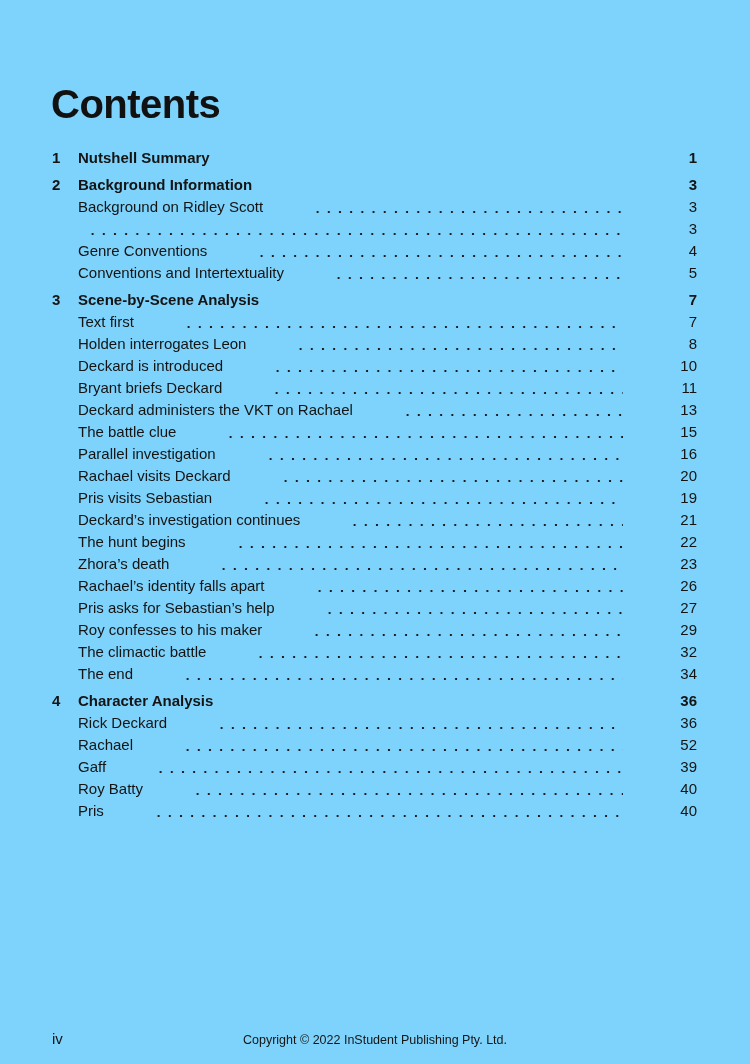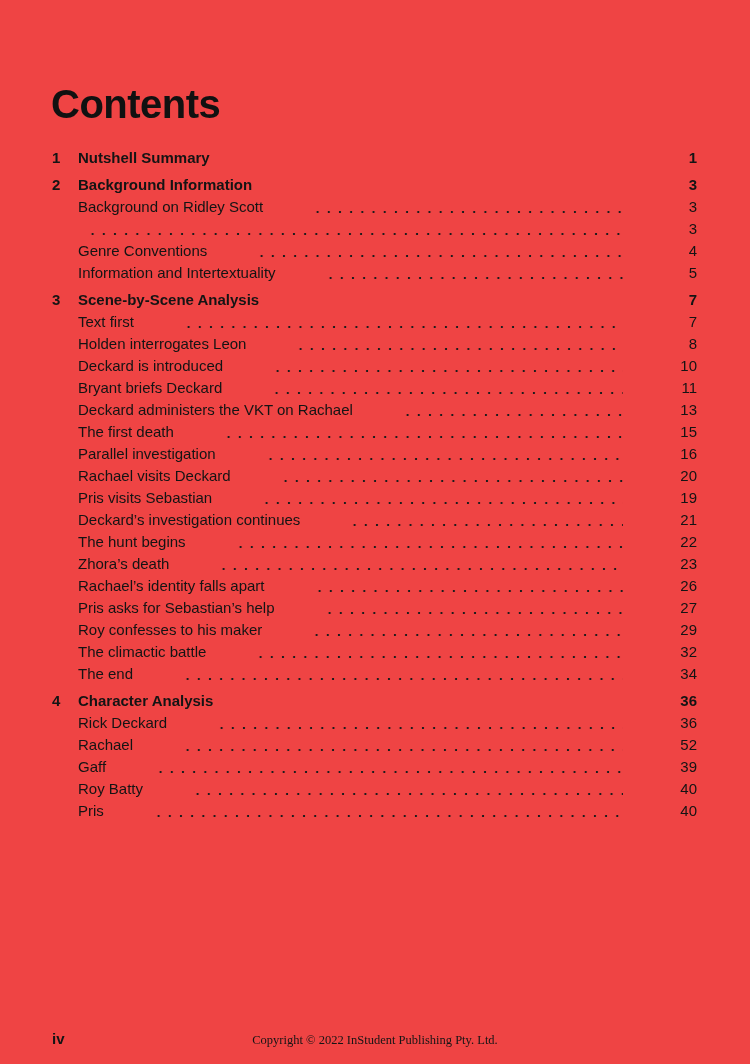"Contents" .page { background: #ef4444 -> #7dd3fc }
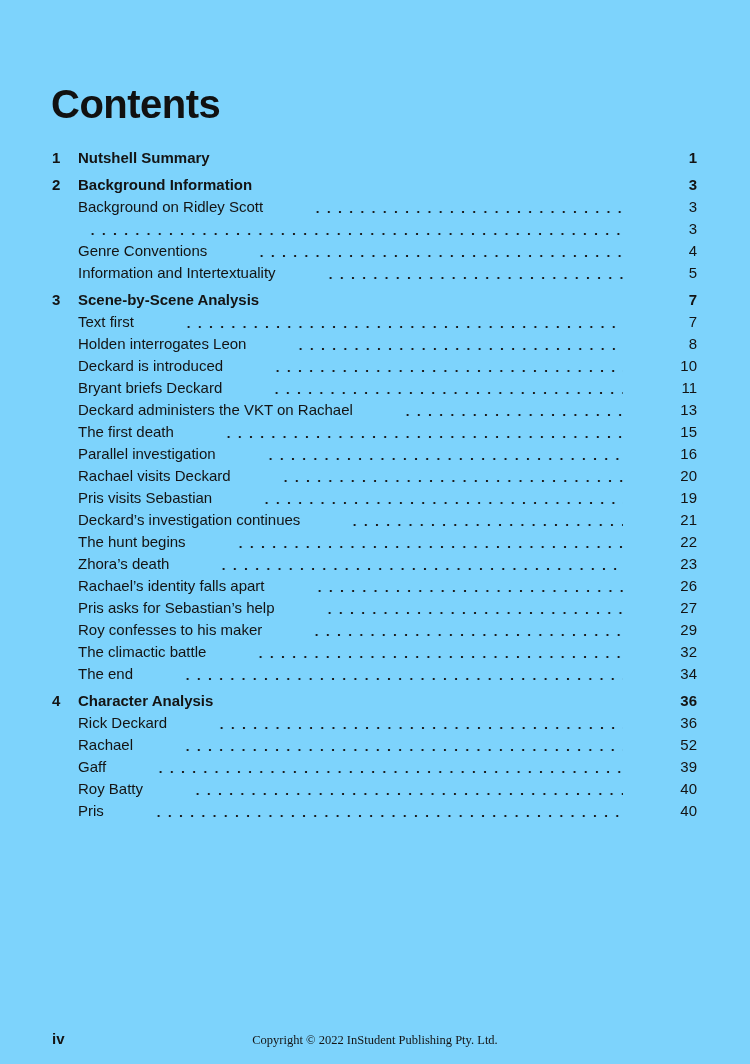"Information and Intertextuality" span.label { text: Information -> Conventions }
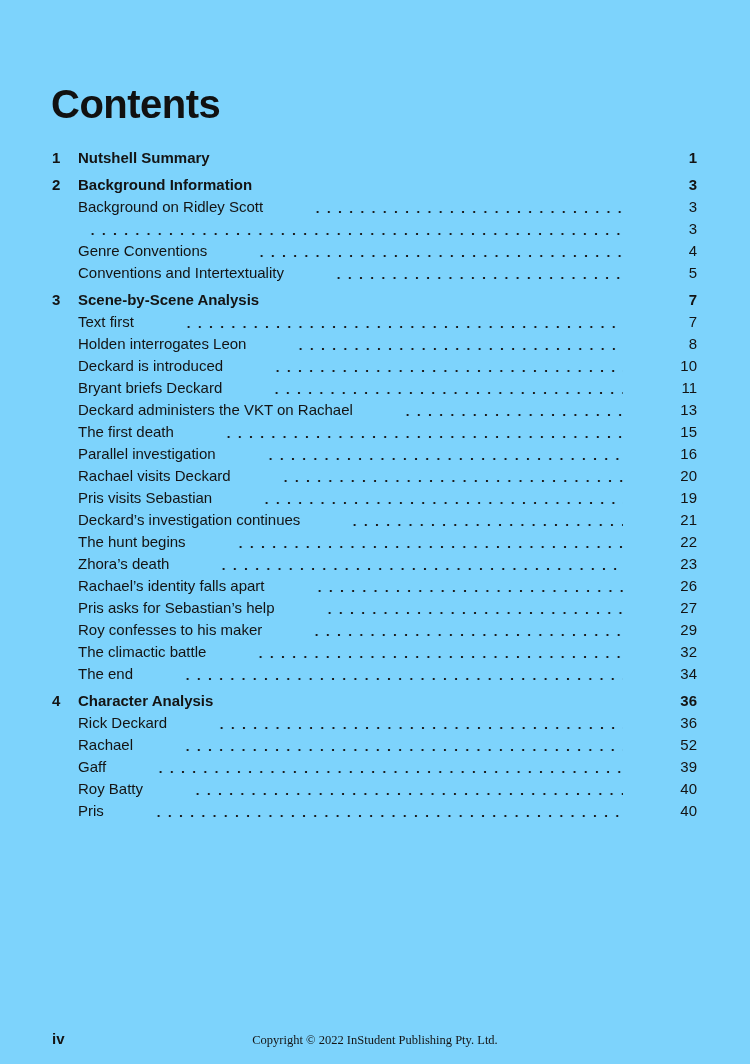"The first death" span.label { text: first death -> battle clue }
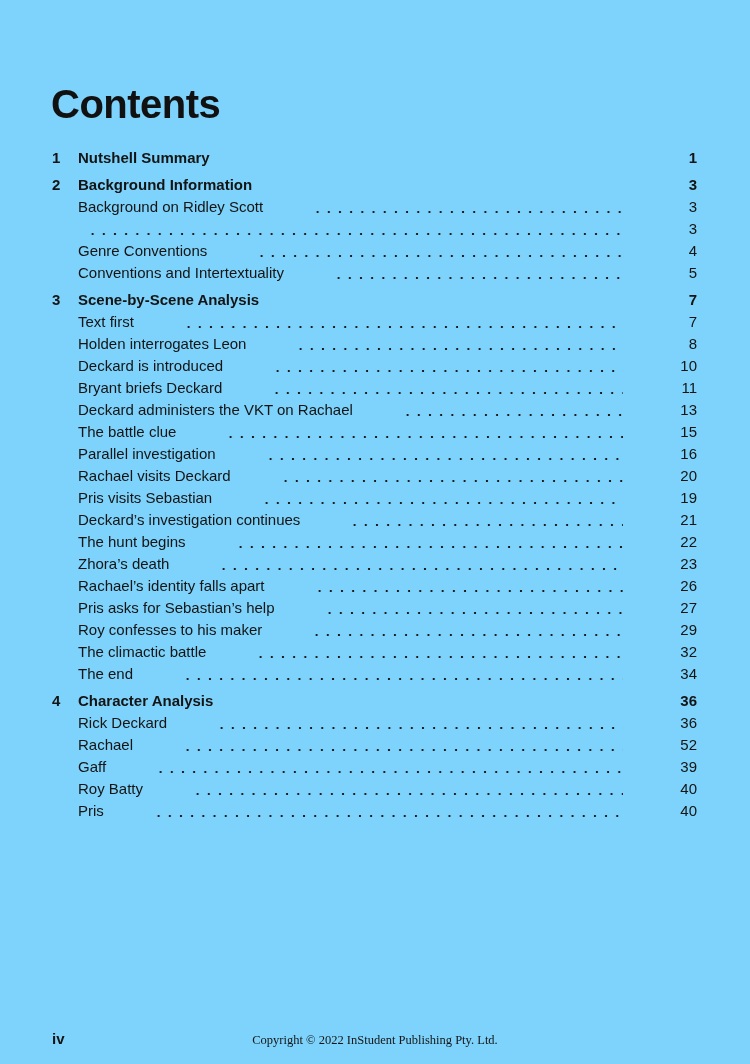"iv" .footer-page { font-weight: 700 -> 400 }
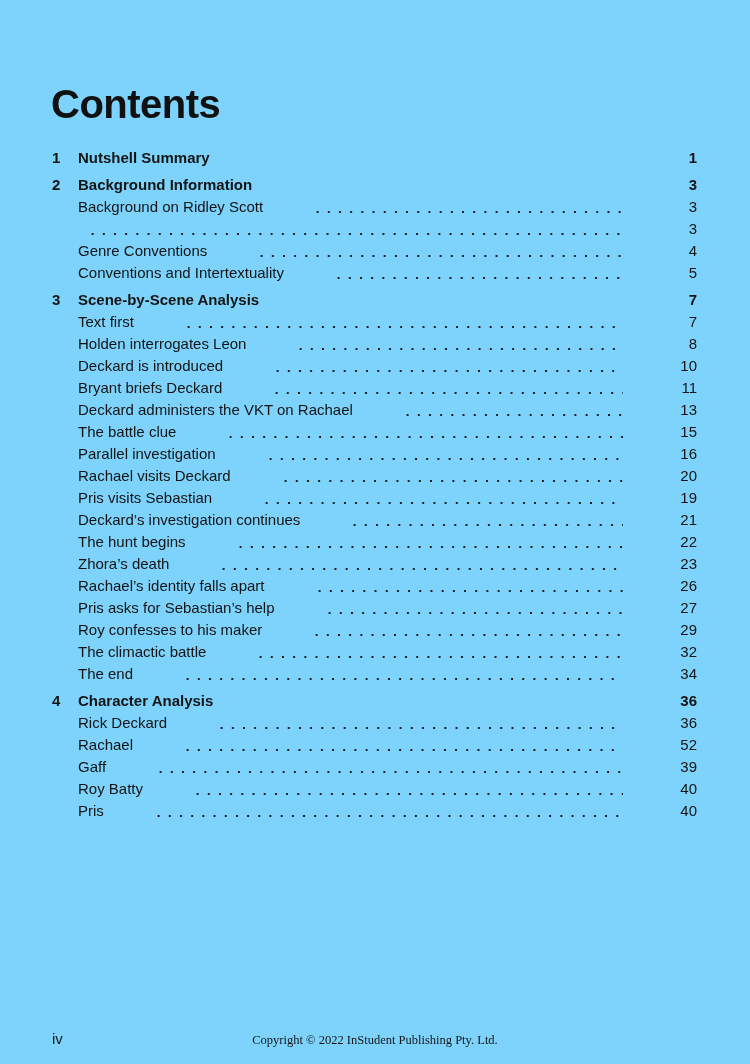"Copyright © 2022 InStudent Publishing" .footer-copy { font-family: Liberation Serif, serif -> none }
